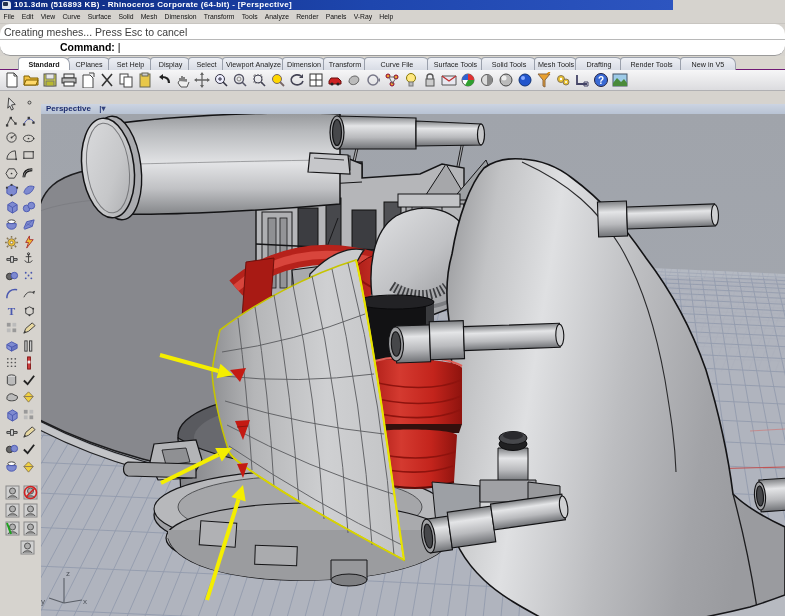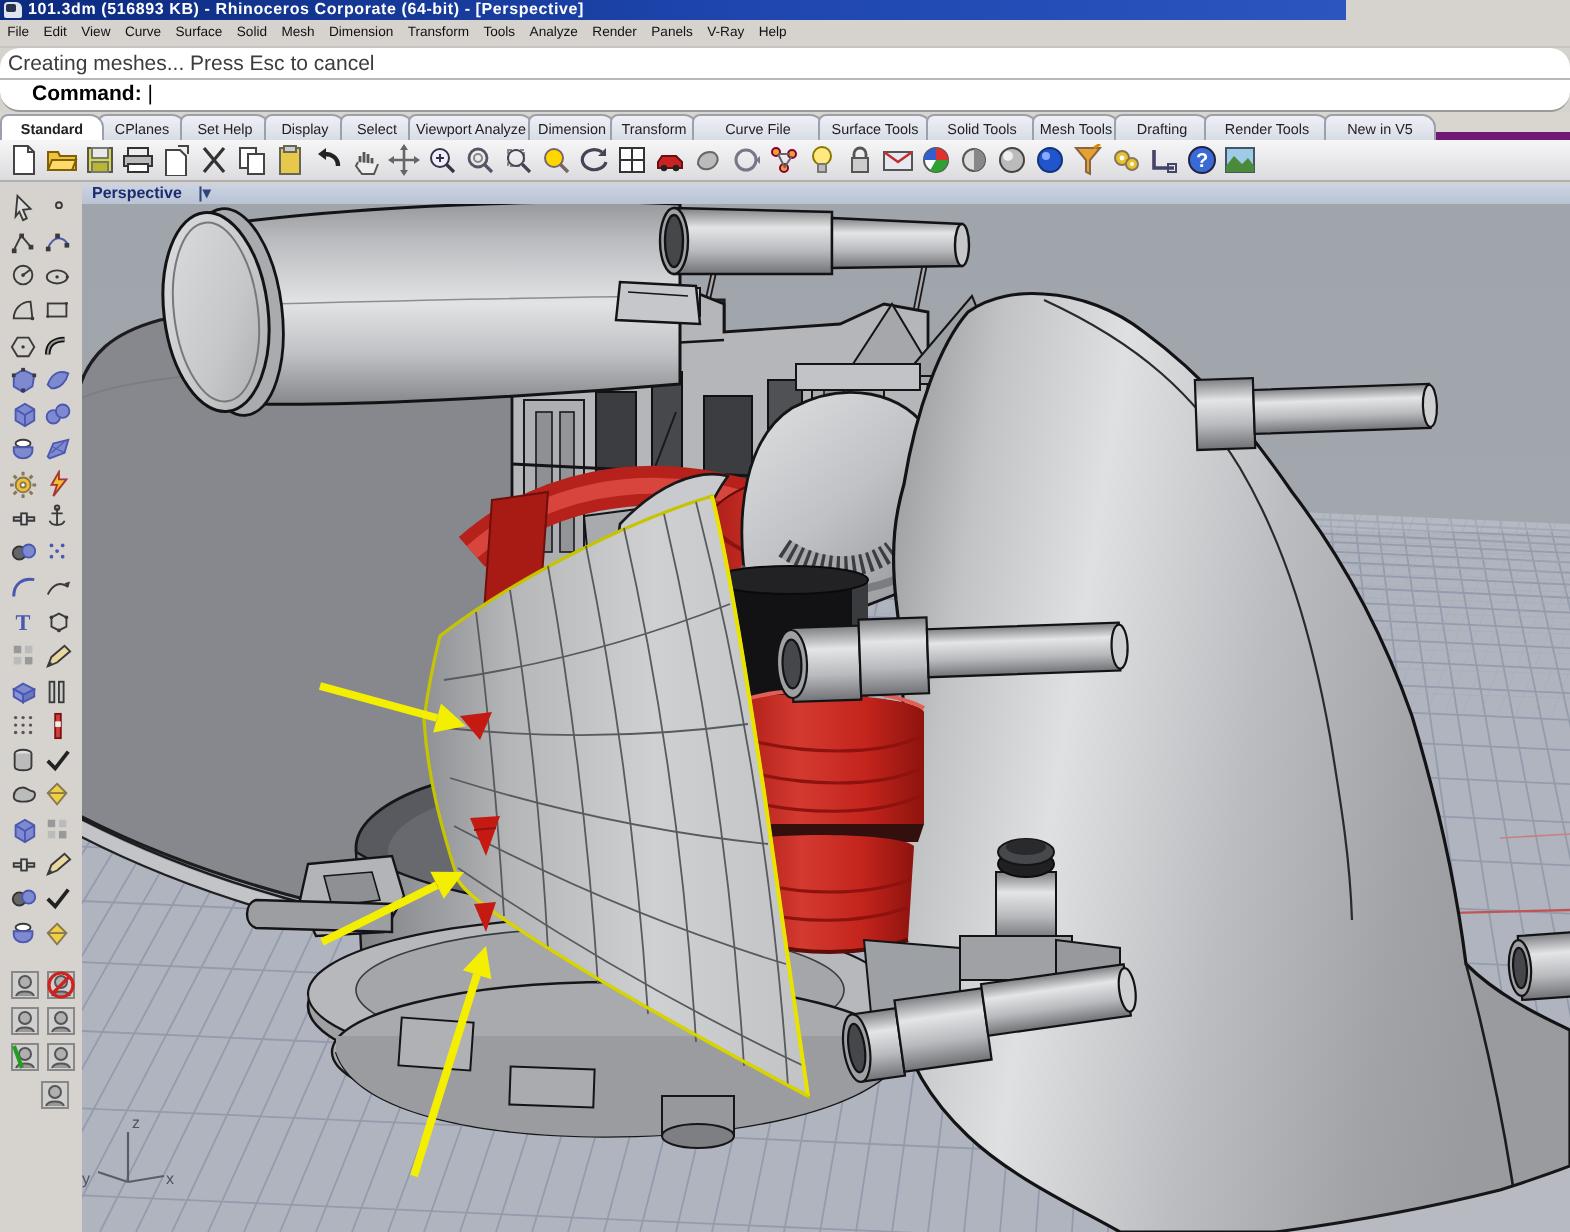"Command: |" #cmd .r2 { margin-left: none -> 44px }
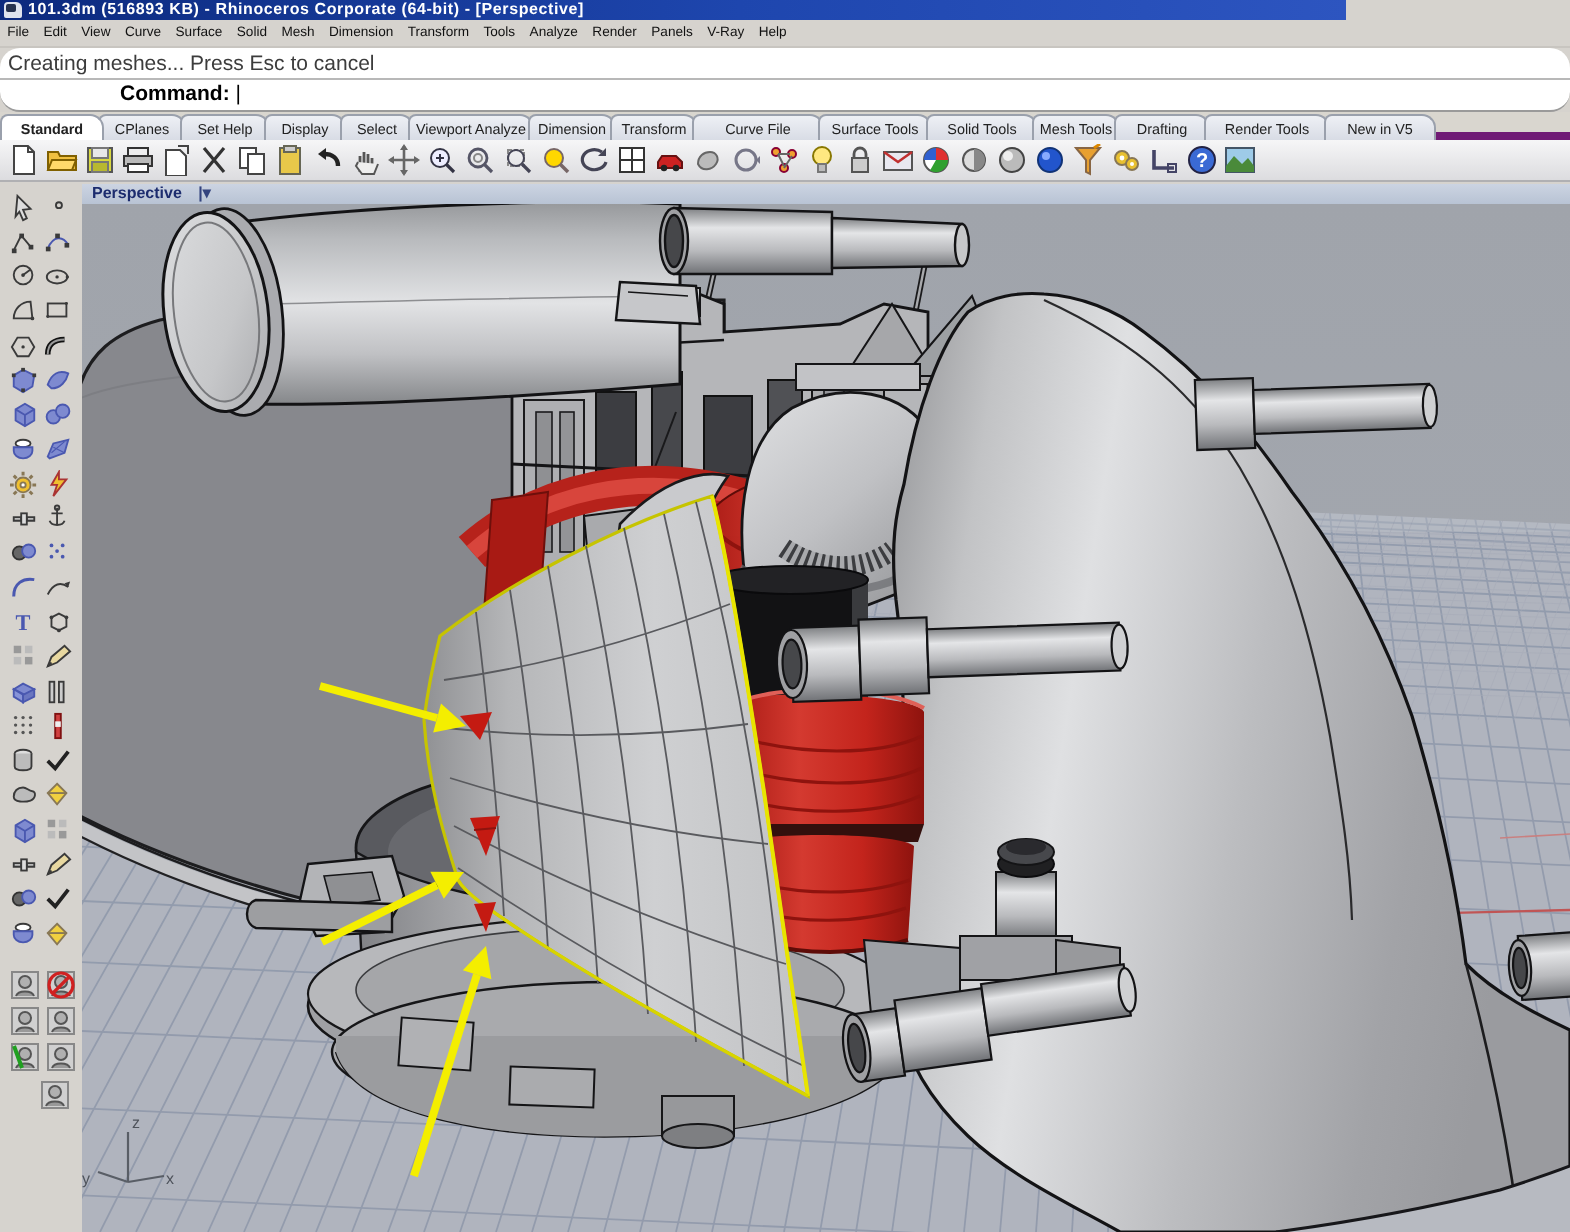"Standard" #tabs { border-bottom: 4px solid #701a75 -> 1px solid #701a75; padding-left: 0 -> 18px }
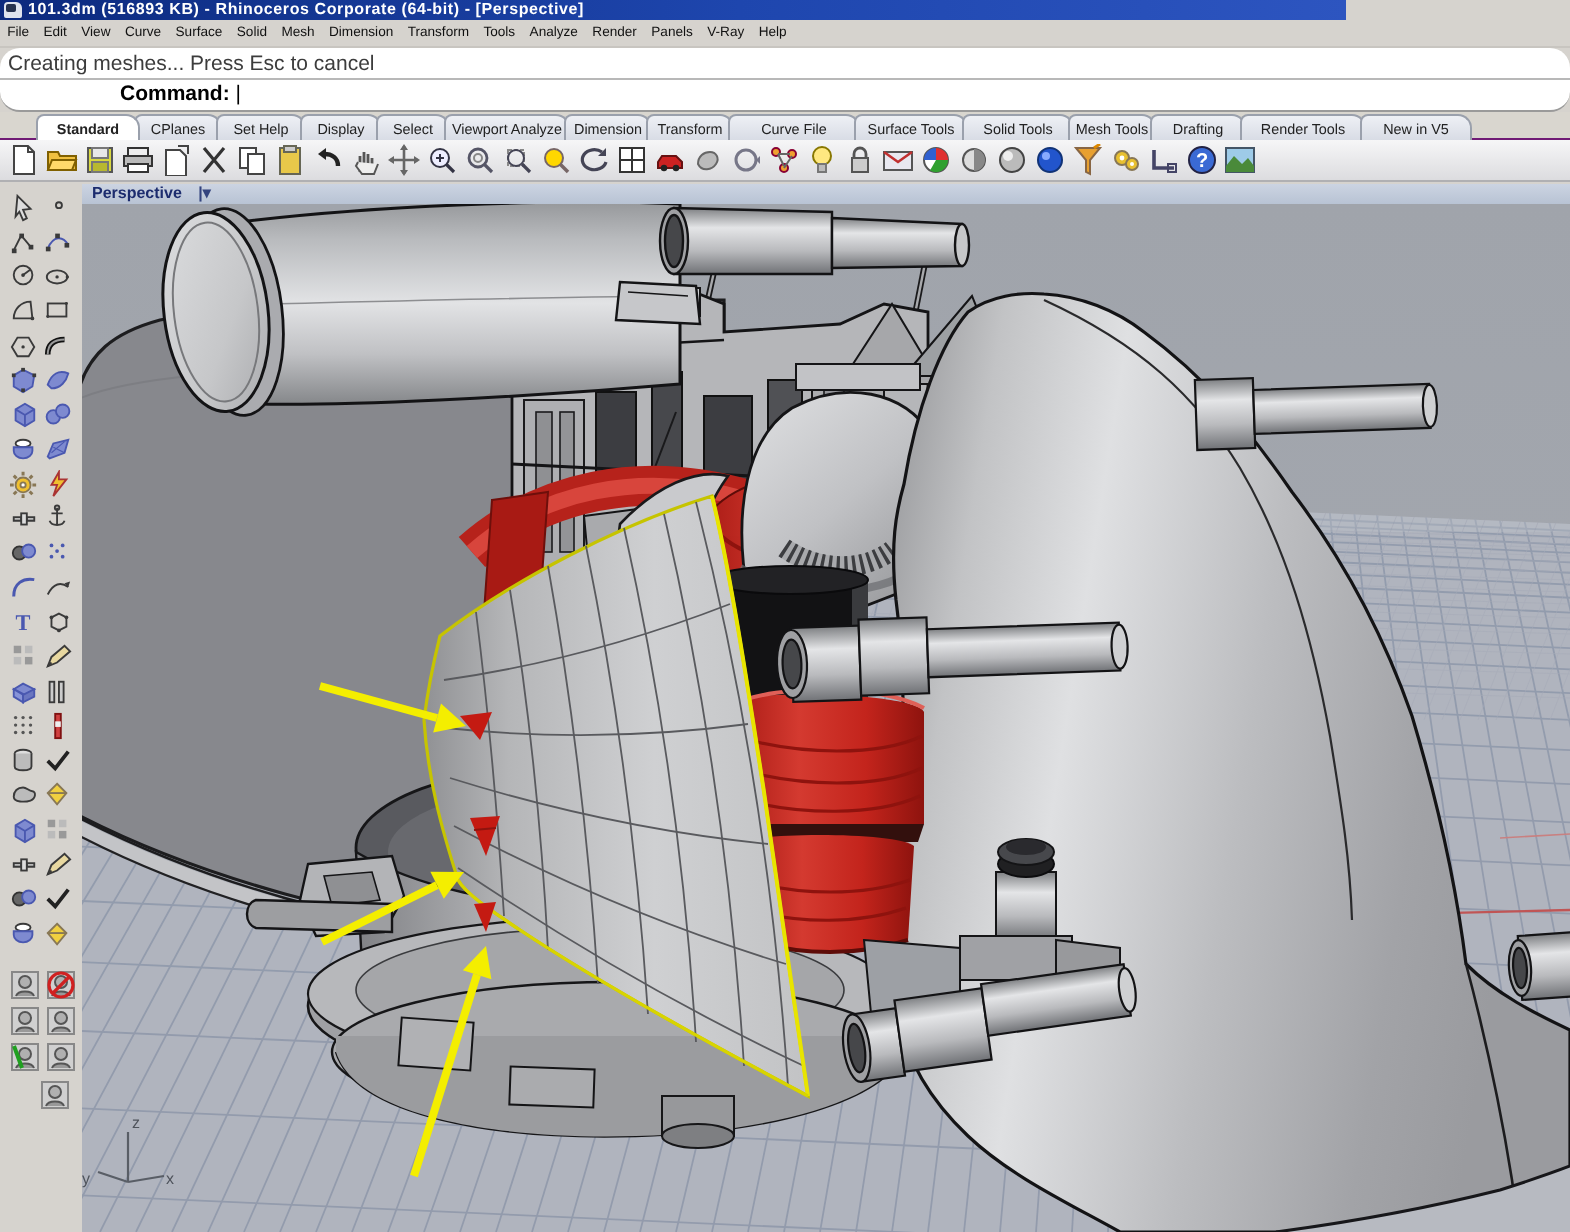"Perspective |▾" #vp { top: 92px -> 104px }
